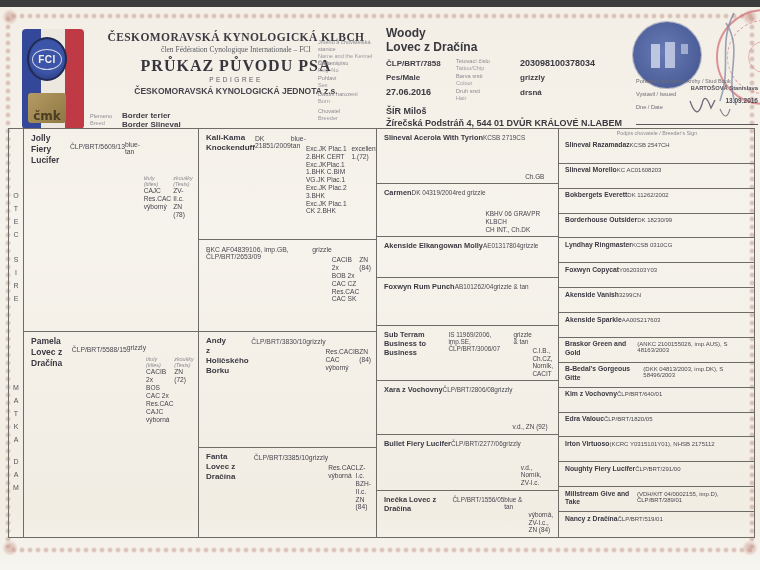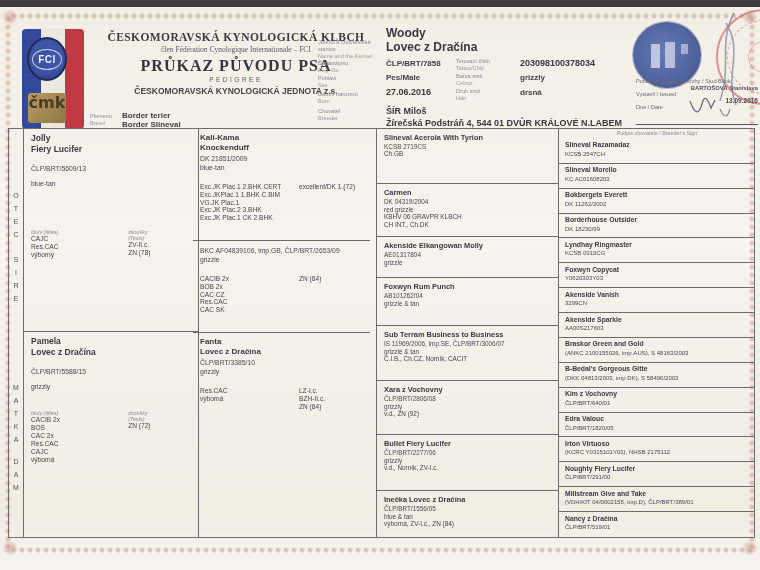"čmk" .cmku { align-items: flex-start -> flex-end; font-size: 16px -> 12px }
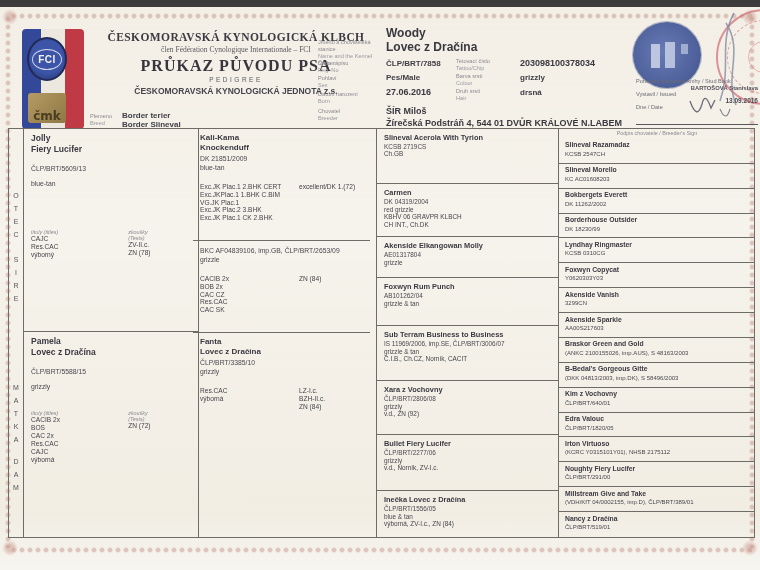"Jolly" .entry { flex-direction: column -> row }
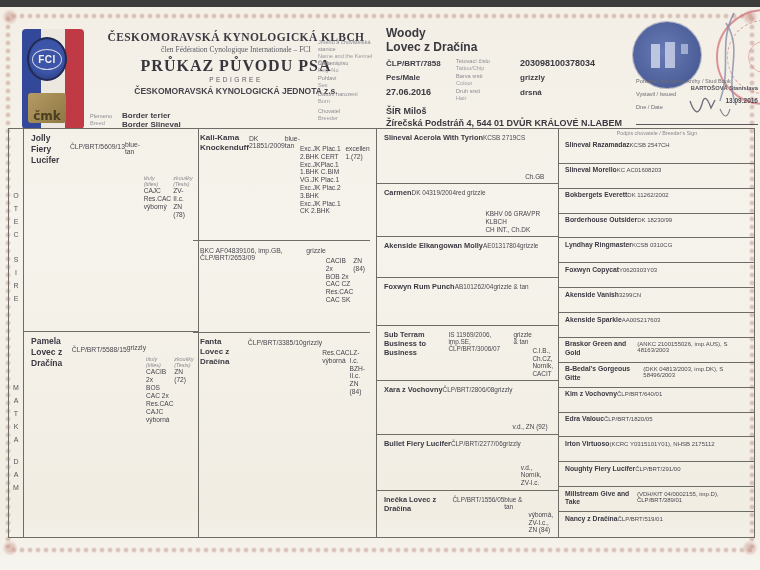"Kali-Kama" div.col { left: 184px -> 190px }
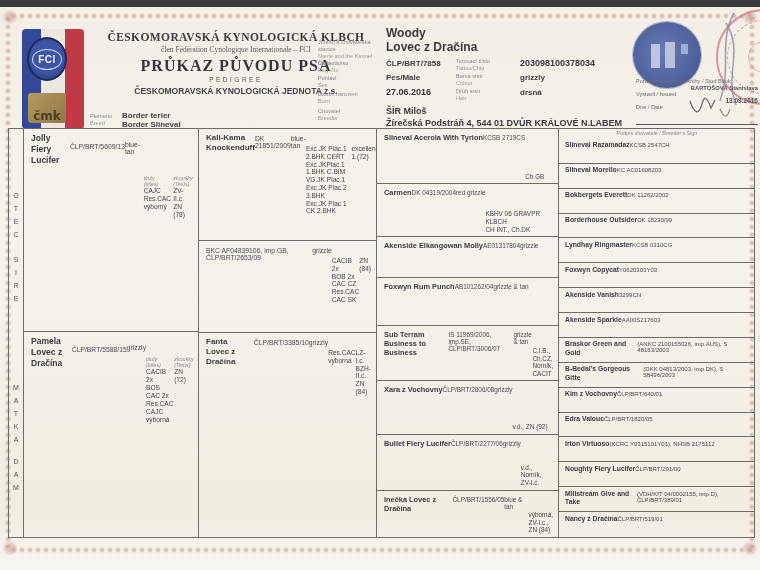"Andy" div.entry { html: none -> <div> <div>Andy z Holičského Borku</div> <div>ČLP/BRT/3830/10</div> <div>grizzly</div> <div> <div>Res.CACIB CAC výborný</div> <div>ZN (84)</div> </div> </div> }
